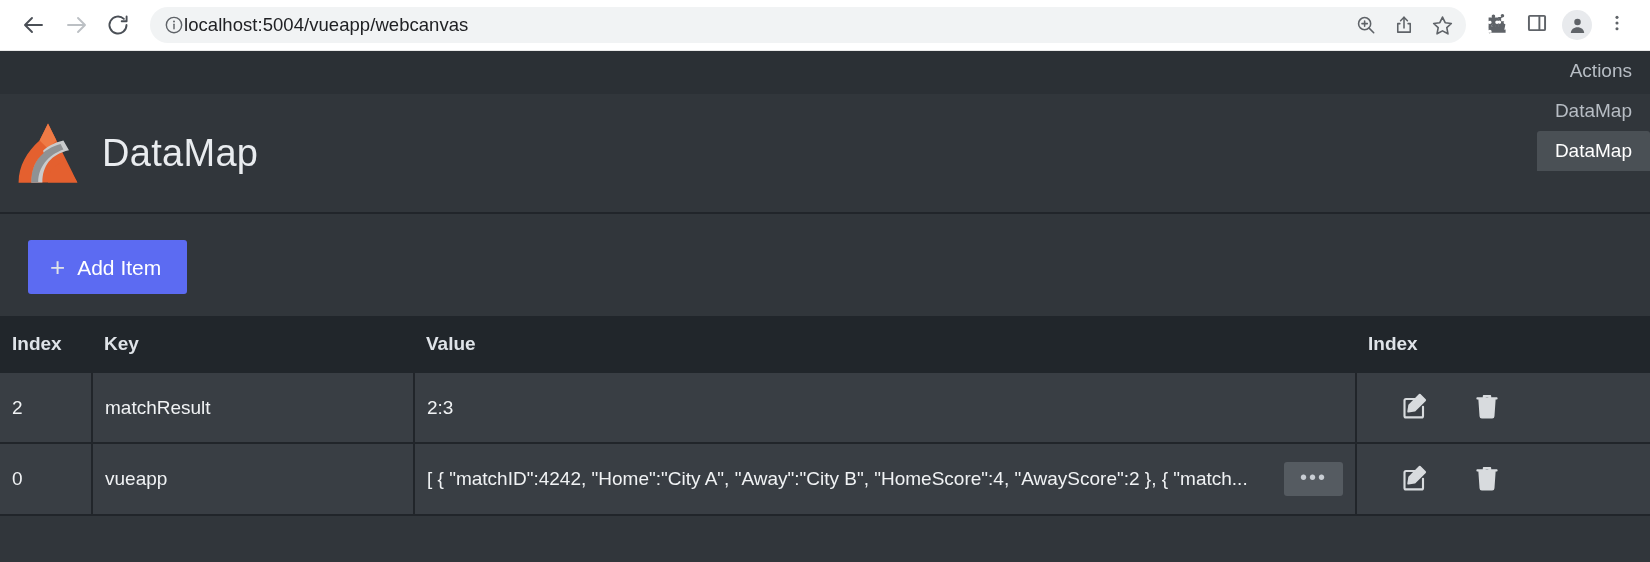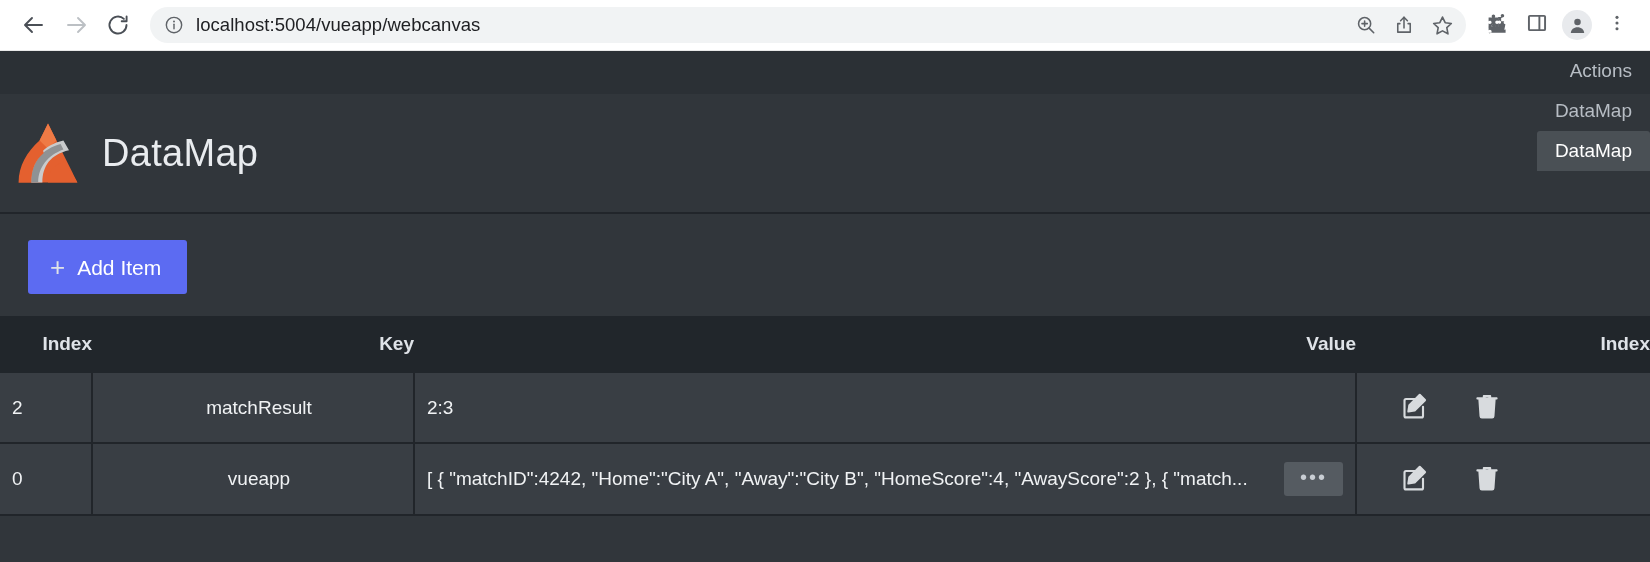"localhost:5004/vueapp/webcanvas" .omnibox .url-text { margin-left: 12px -> none }
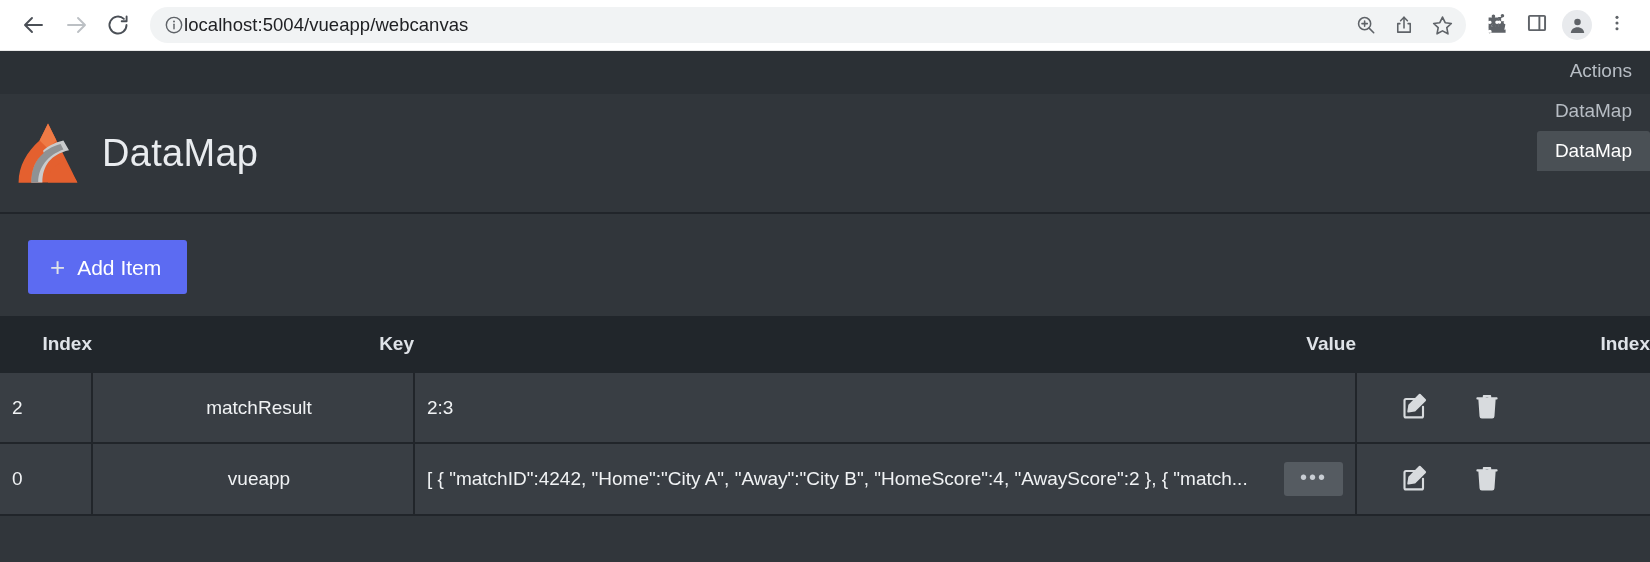"Index" table.datamap thead th { text-align: right -> left }
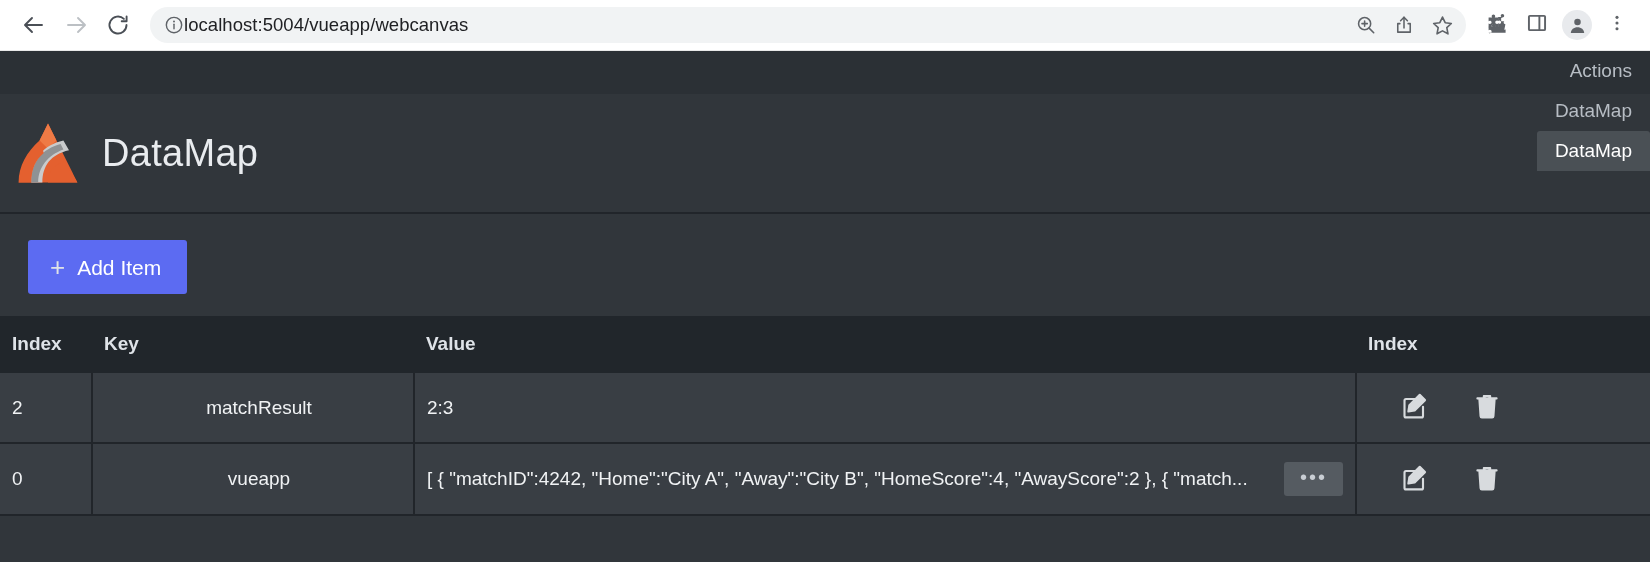"matchResult" .col-key { text-align: center -> none }
